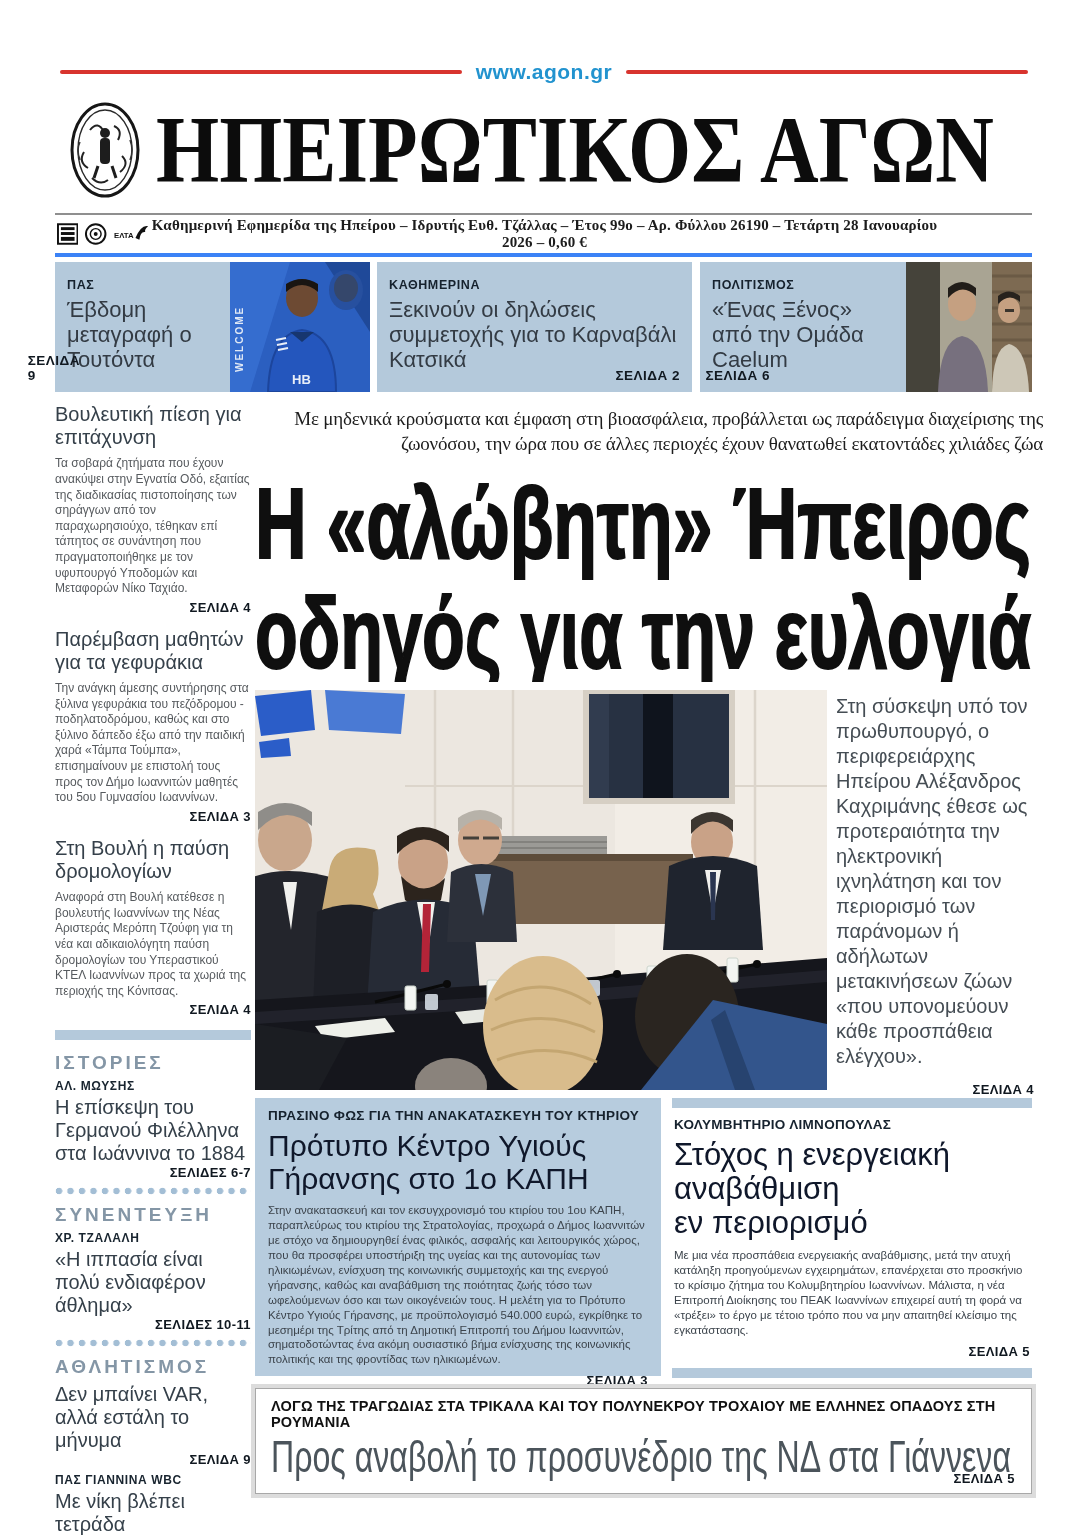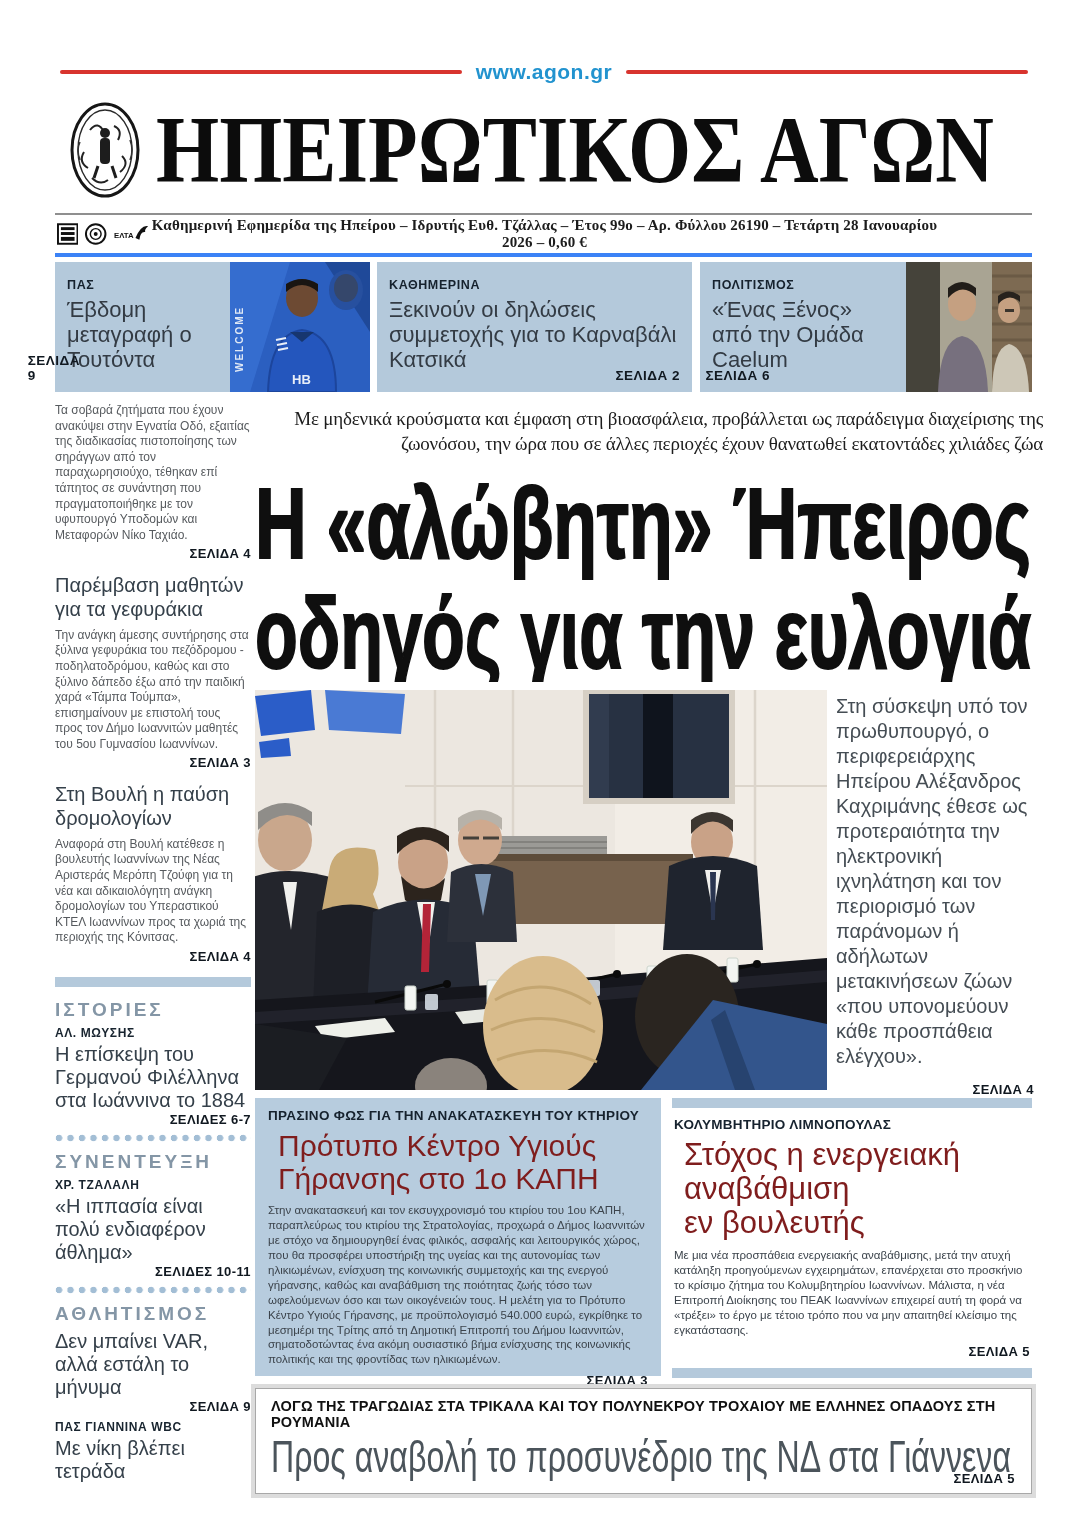"Βουλευτική πίεση για επιτάχυνση" div.lc-title { html: none -> <div>Βουλευτική πίεση για επιτάχυνση</div> }
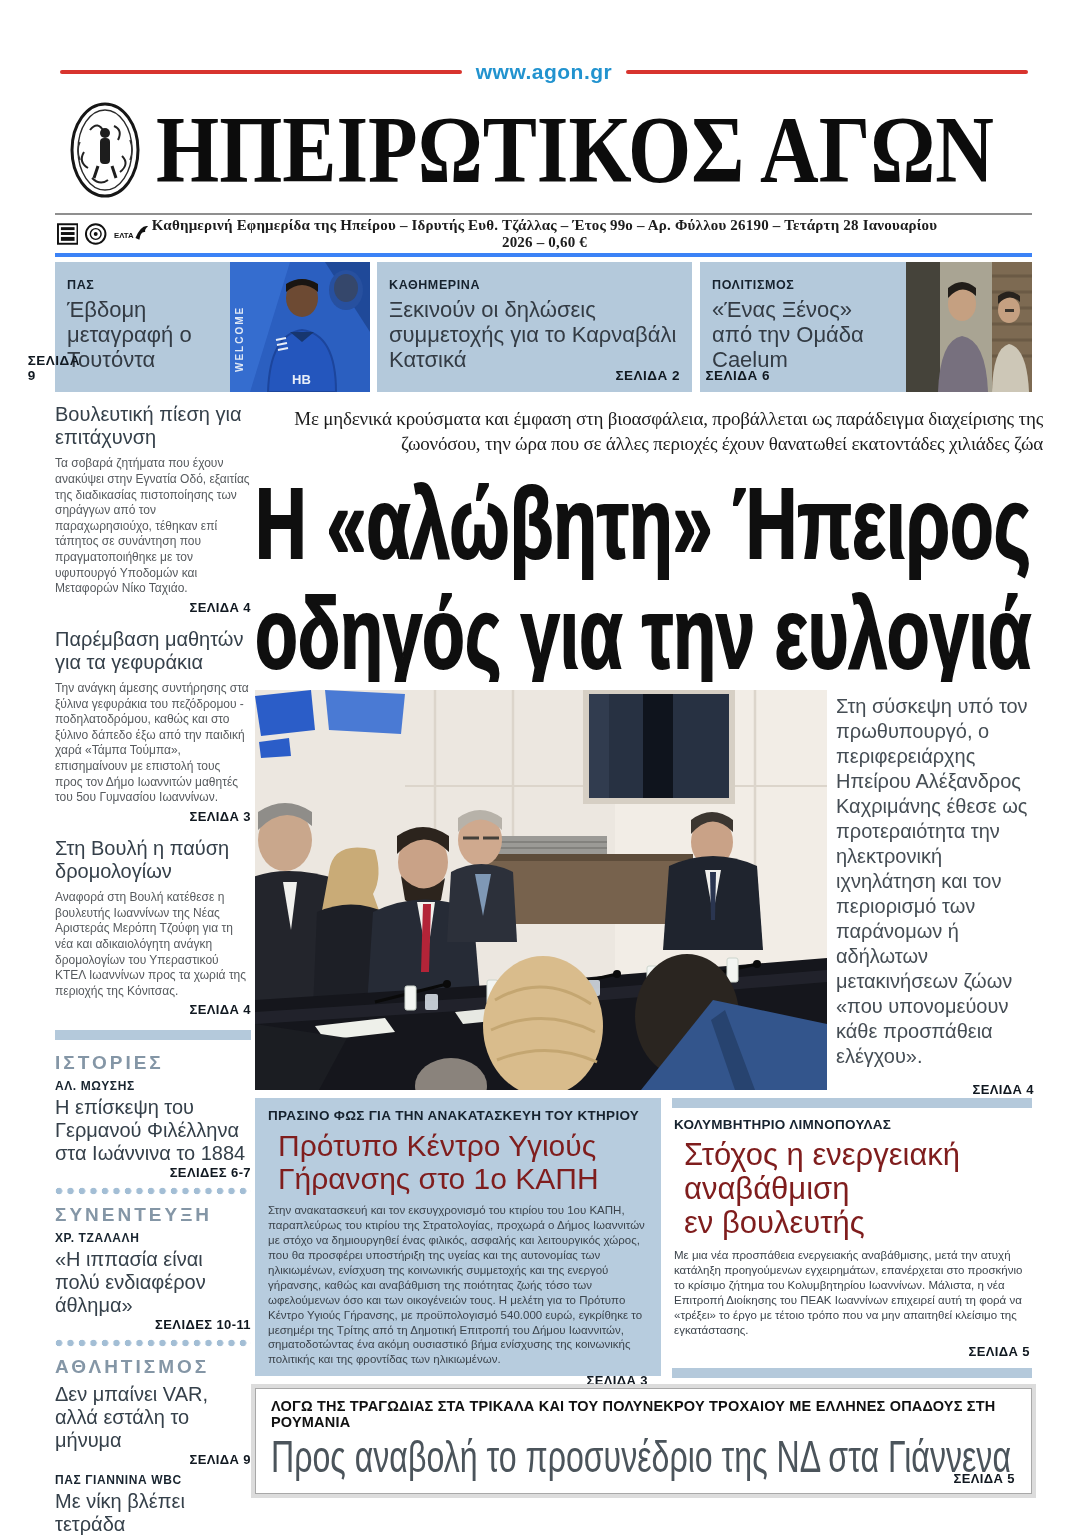"Αναφορά στη Βουλή κατέθεσε η" div.lc-body { text: ανάγκη -> παύση }
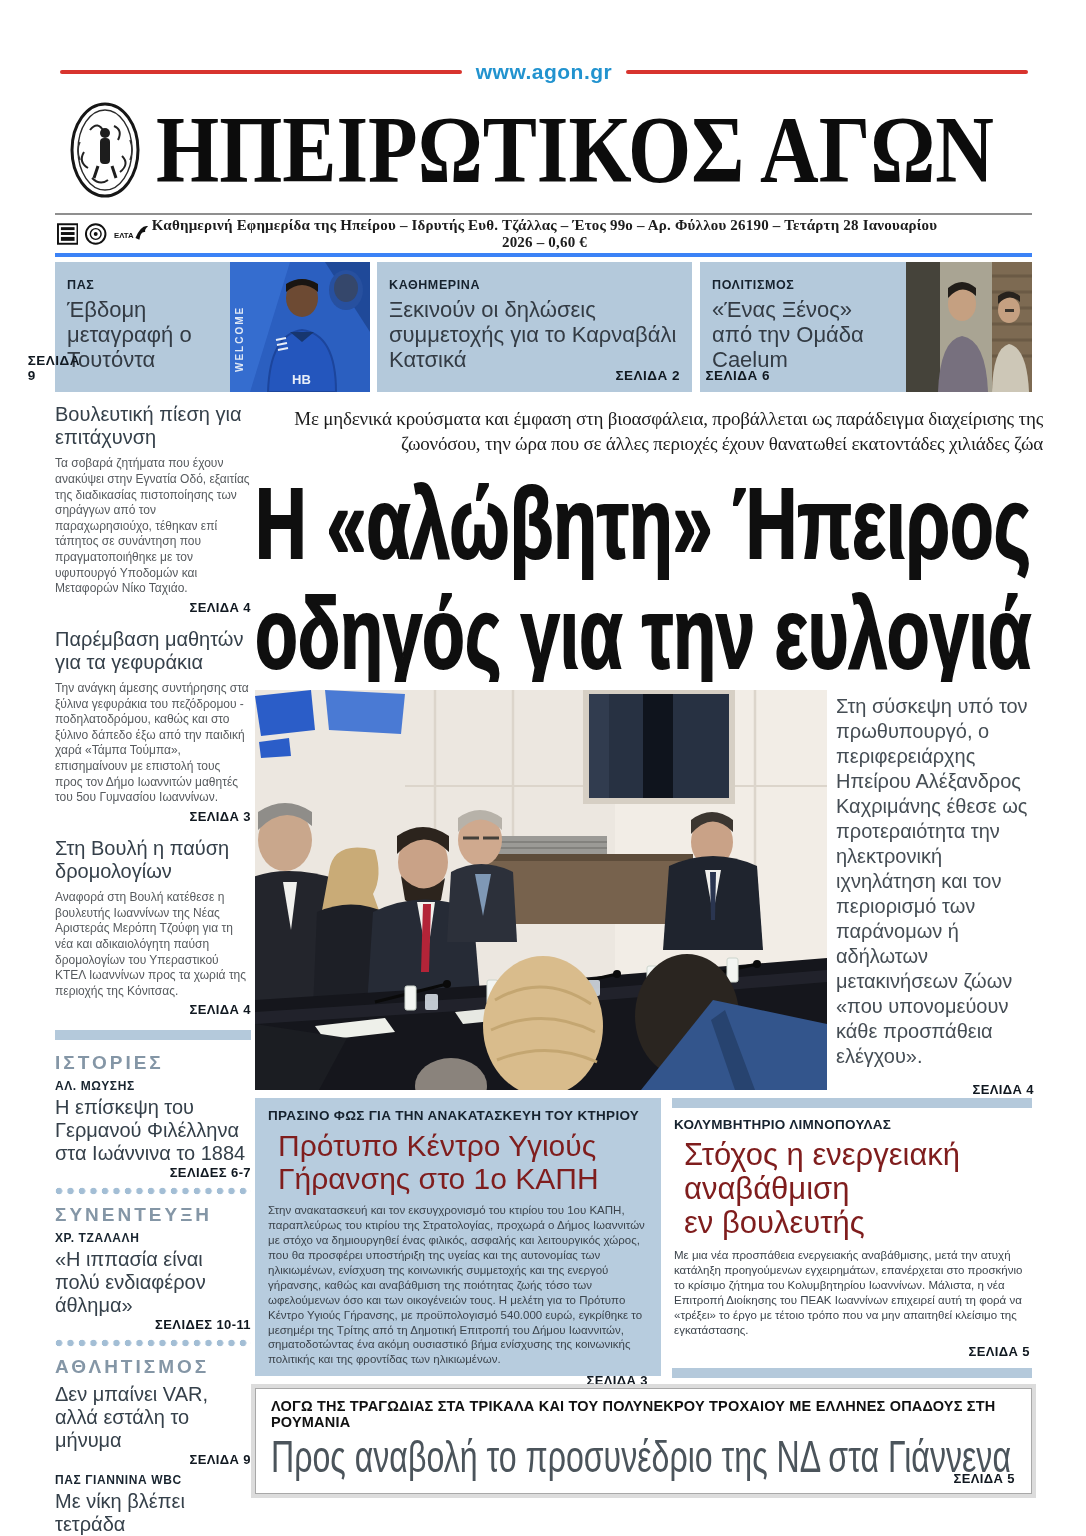"Πρότυπο Κέντρο Υγιούς" .b-title { color: #7f1d1d -> #0f172a; margin: 6px 0 8px 10px -> 6px 0 8px 0 }
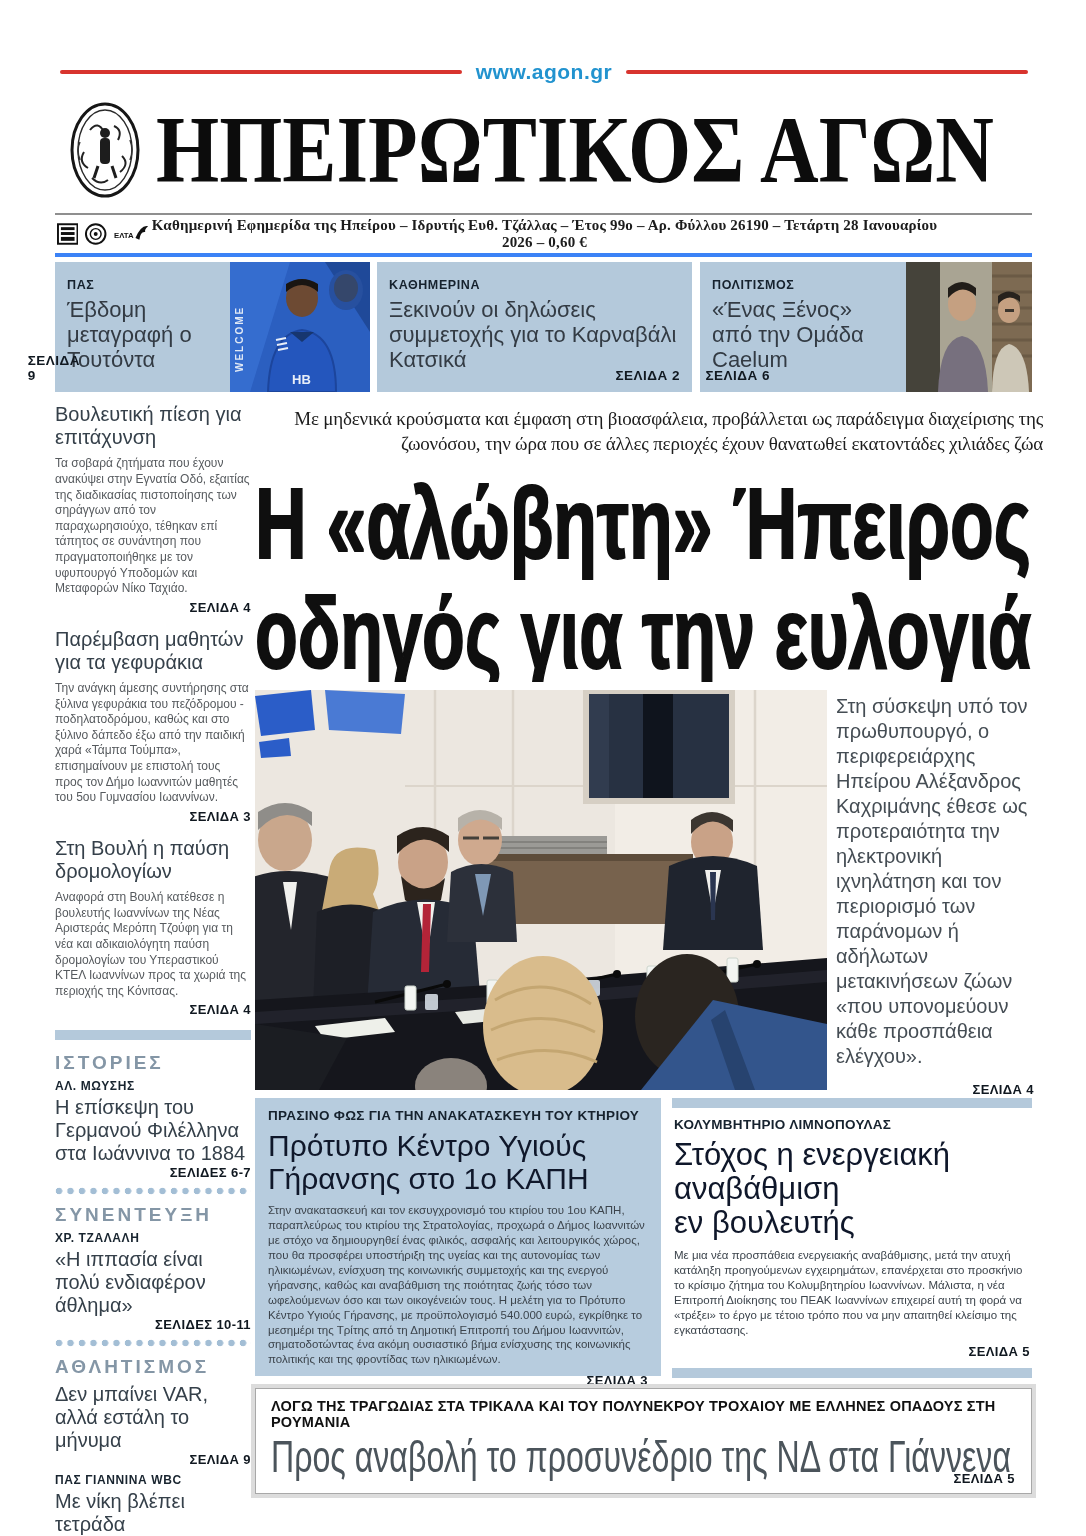"εν βουλευτής" div { text: βουλευτής -> περιορισμό }
